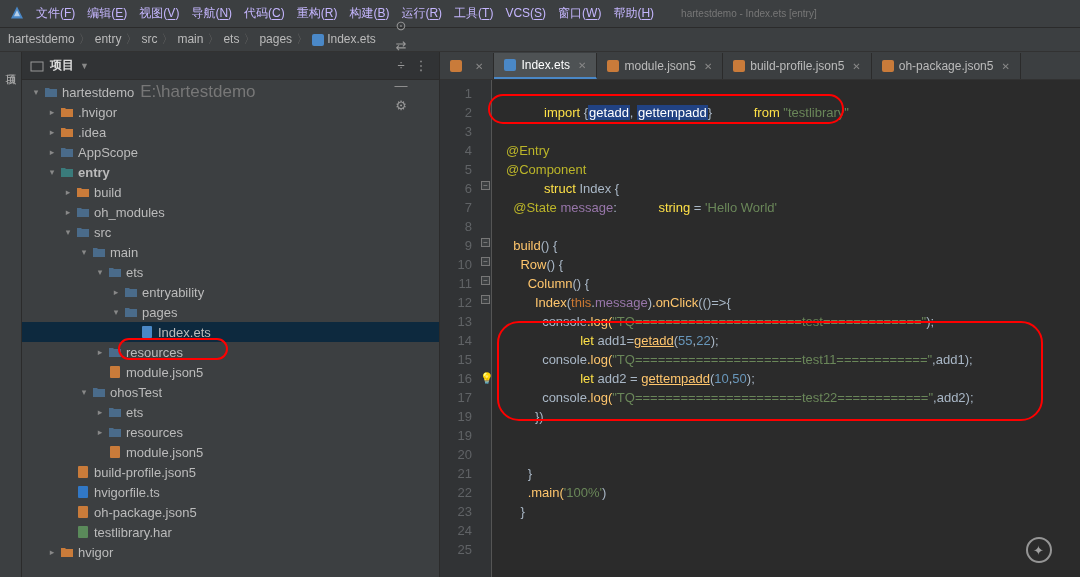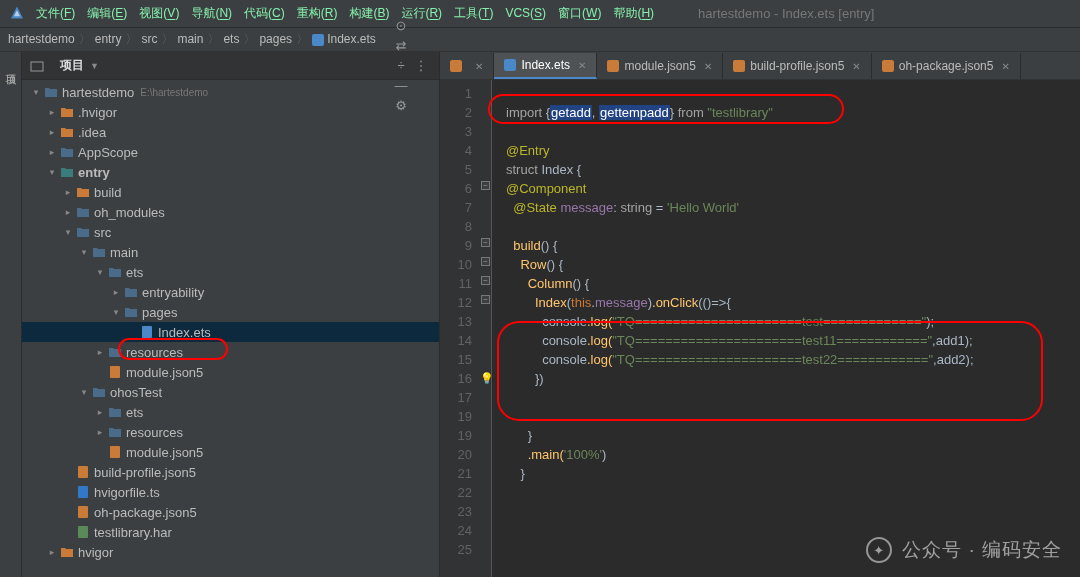"文件(F)" .menubar .mi { color: #86efac -> #c4b5fd }
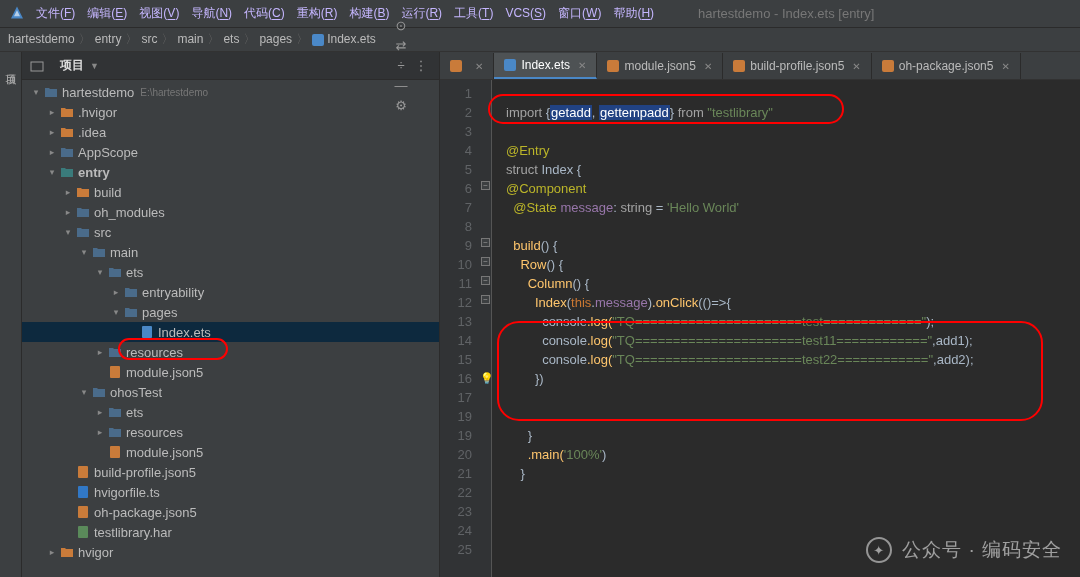"hartestdemo - Index.ets [entry]" .menubar .wt { font-size: 13px -> 10px; margin-left: 32px -> 15px }
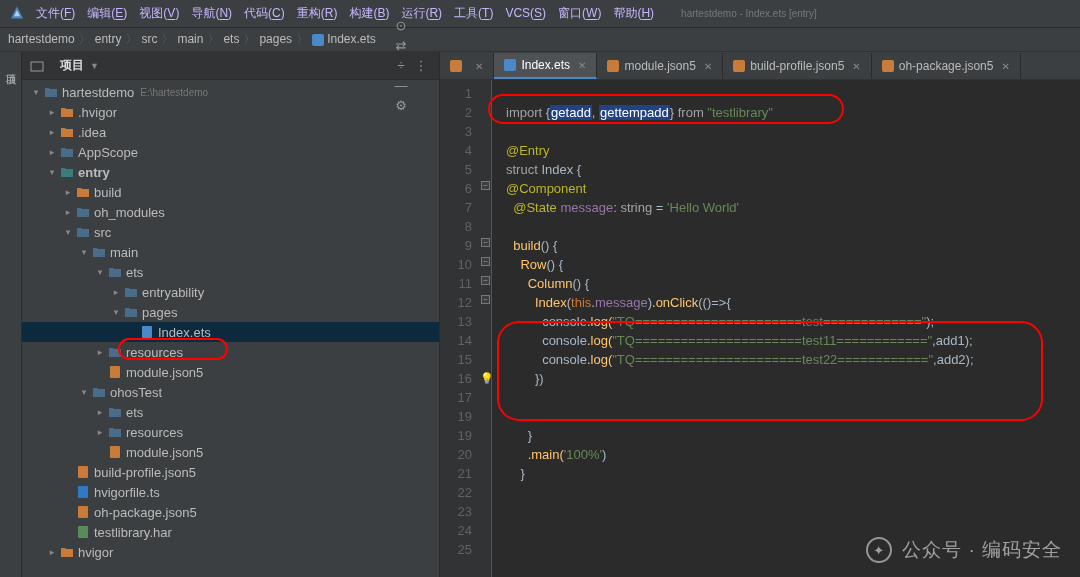"项目" span.title { margin-left: 16px -> 6px }
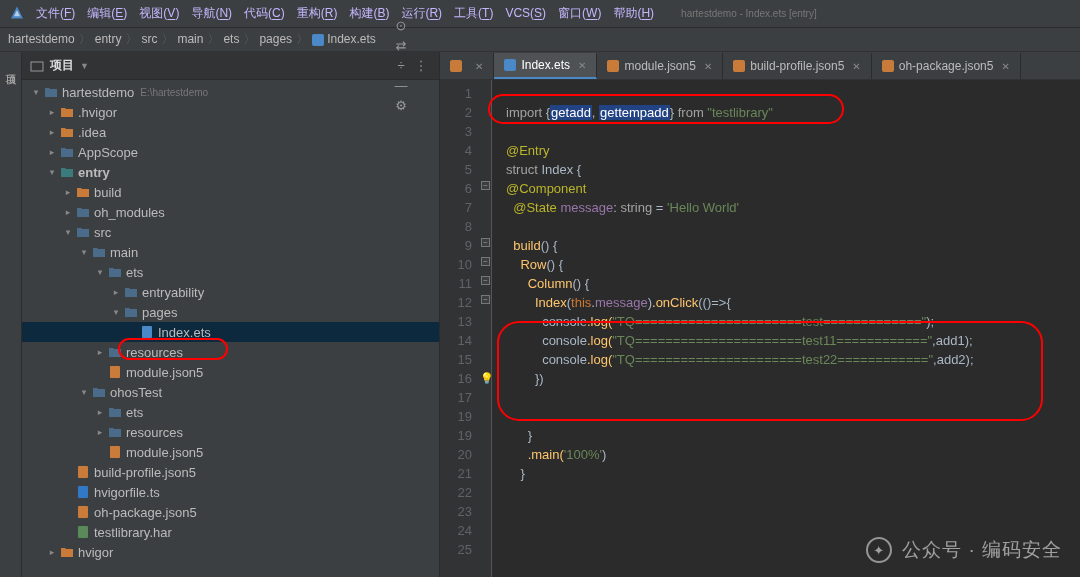"E:\hartestdemo" .path-hint { font-size: 10px -> 17px }
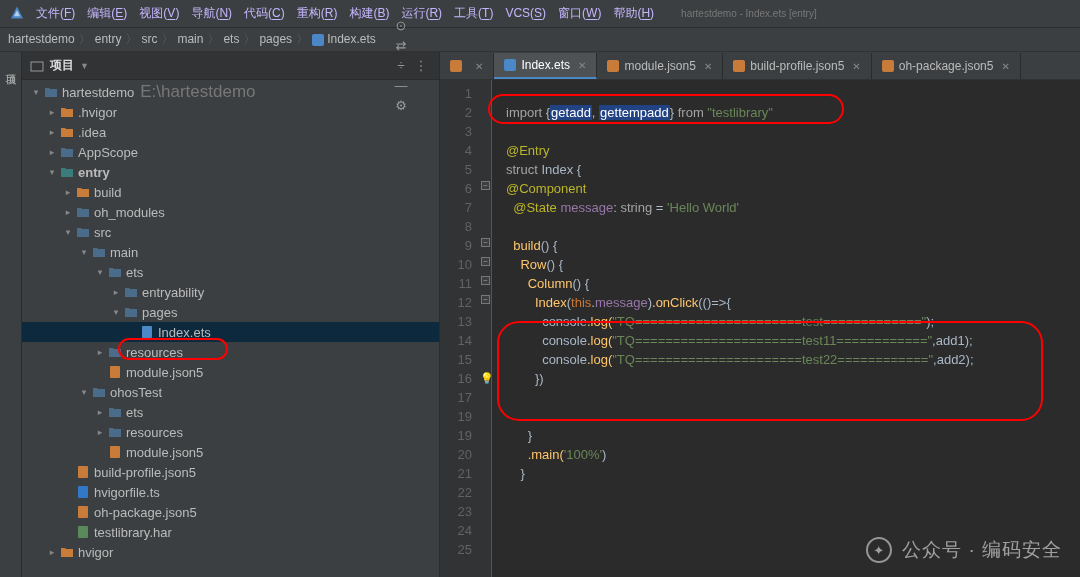"import" .kw { color: #a3a3a3 -> #fde047; margin-left: none -> 38px }
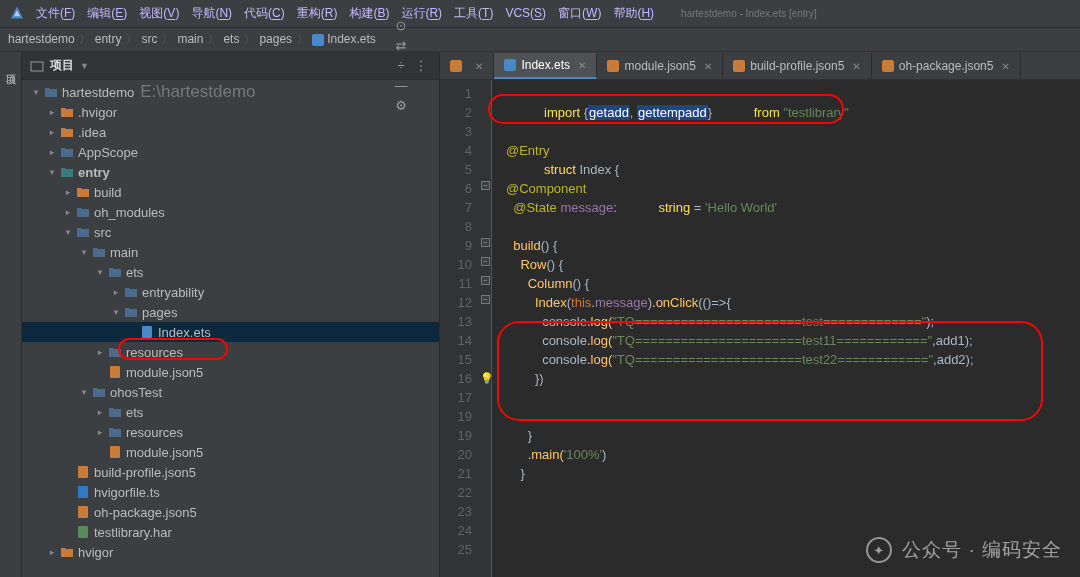"struct Index {" div.ln { order: before "@Component" -> after "@Component" }
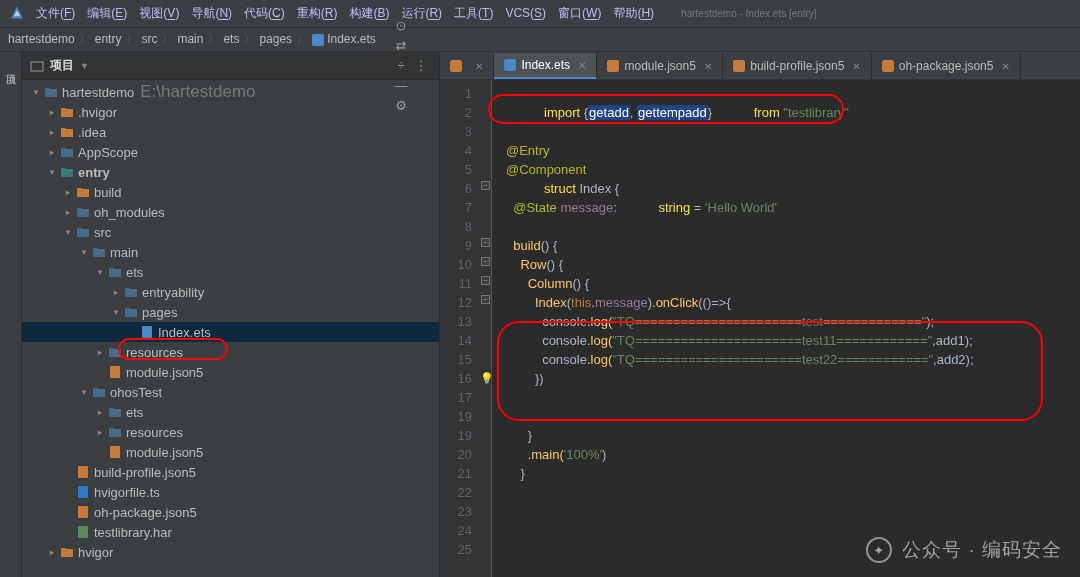"let add1=getadd(55,22);" div.ln { html: none -> <div> <span>let</span> <span>add1=</span><span>getadd</span><span>(</span><span>55</span><span>,</span><span>22</span><span>);</span></div> }
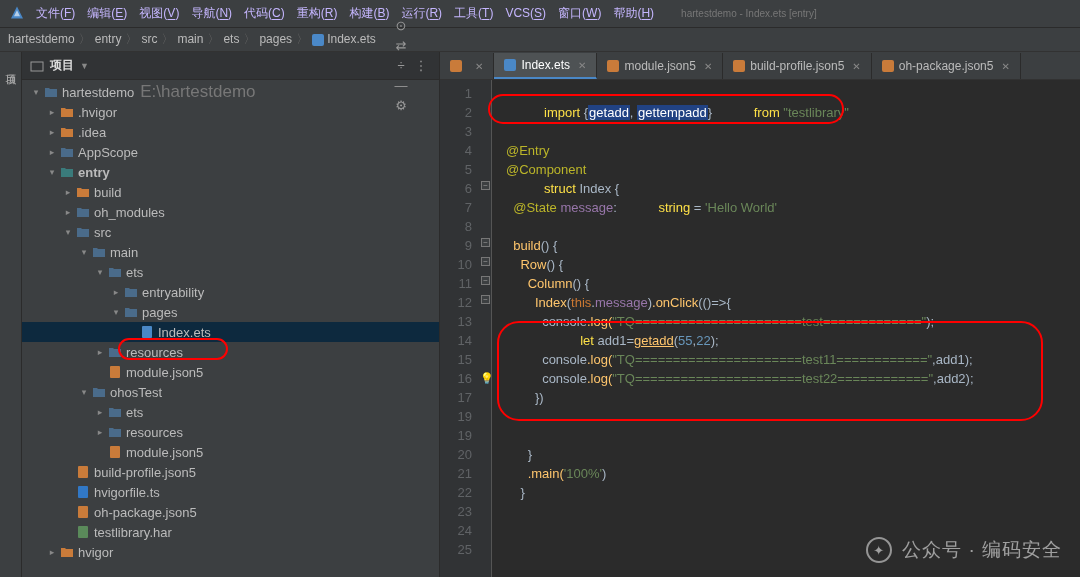"let add2 = gettempadd(10,50);" div.ln { html: none -> <div> <span>let</span> <span>add2 = </span><span>gettempadd</span><span>(</span><span>10</span><span>,</span><span>50</span><span>);</span></div> }
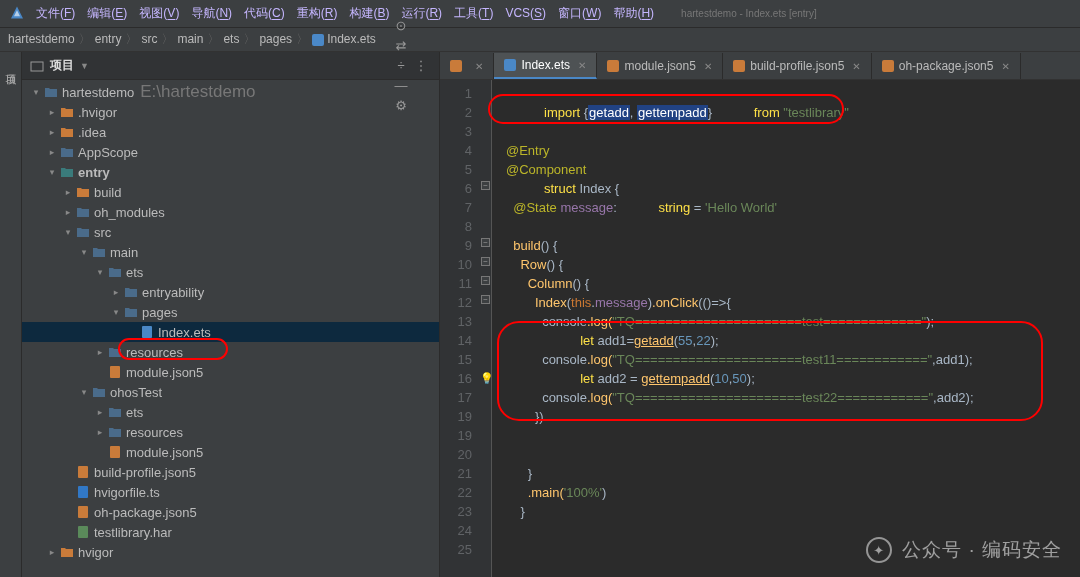"公众号 · 编码安全" span { html: <span>公众号 · 编码安全</span> -> none }
